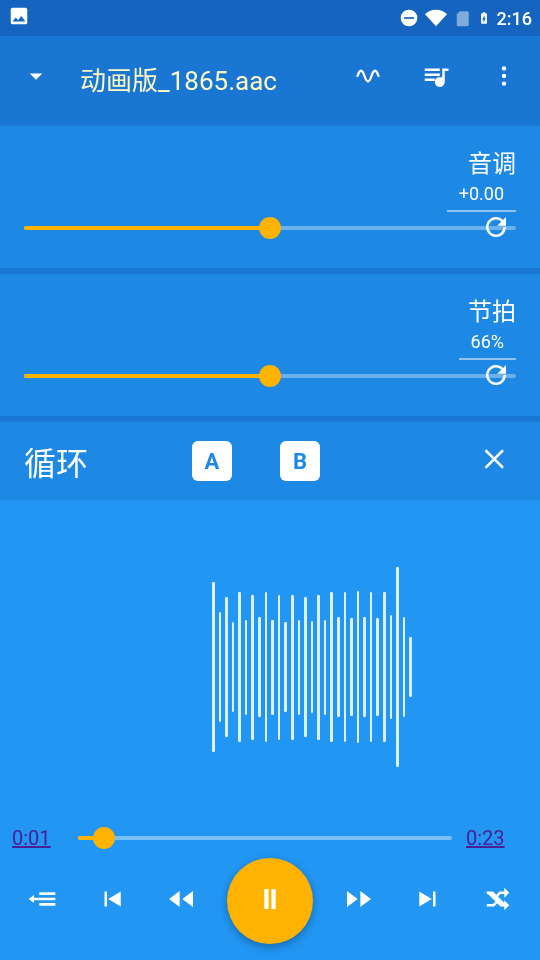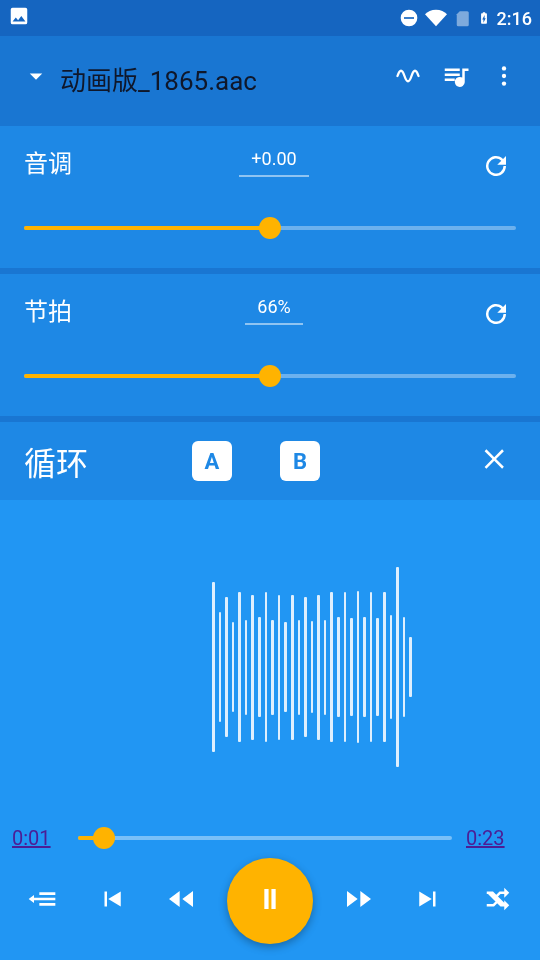"动画版_1865.aac" .app-bar { color: #0f172a -> #fef9c3; gap: none -> 20px }
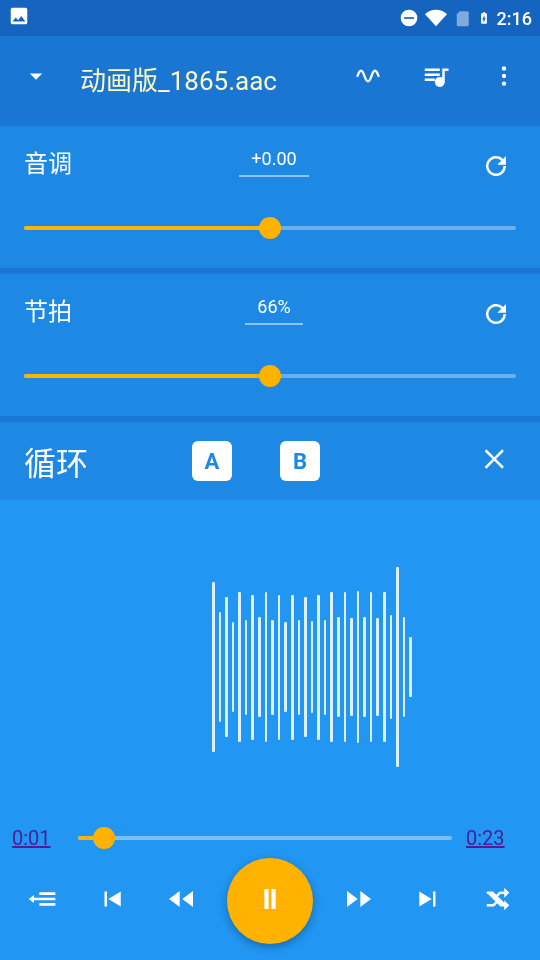"音调" .panel-row { align-items: flex-start -> flex-end; flex-direction: none -> column }
